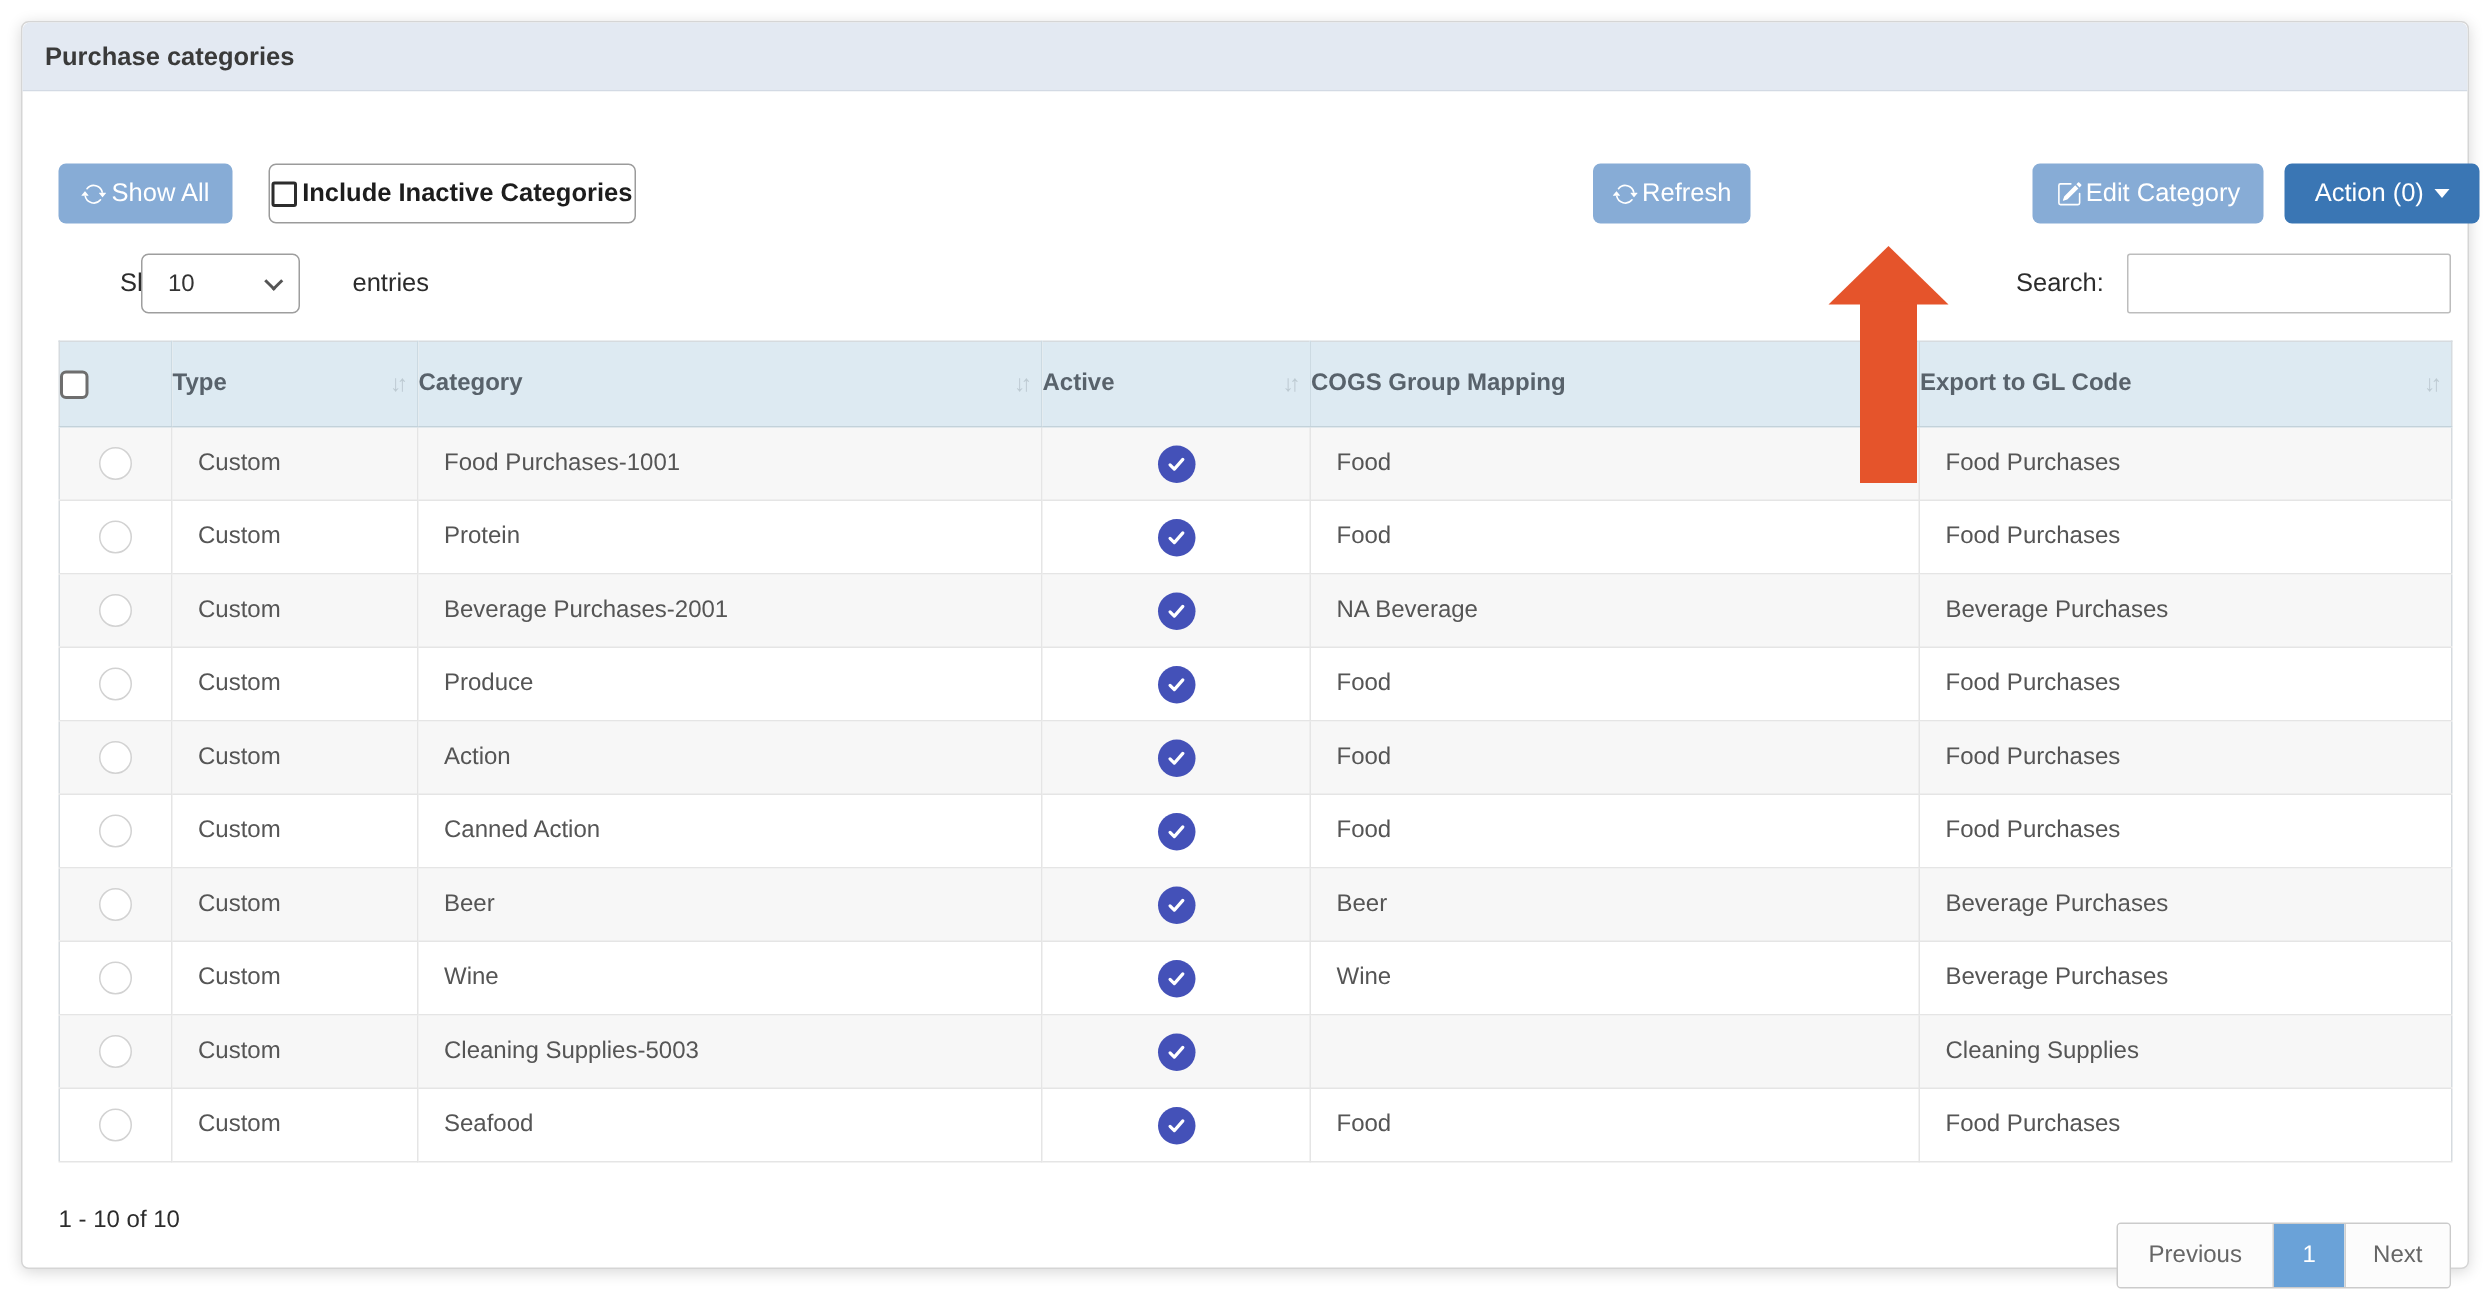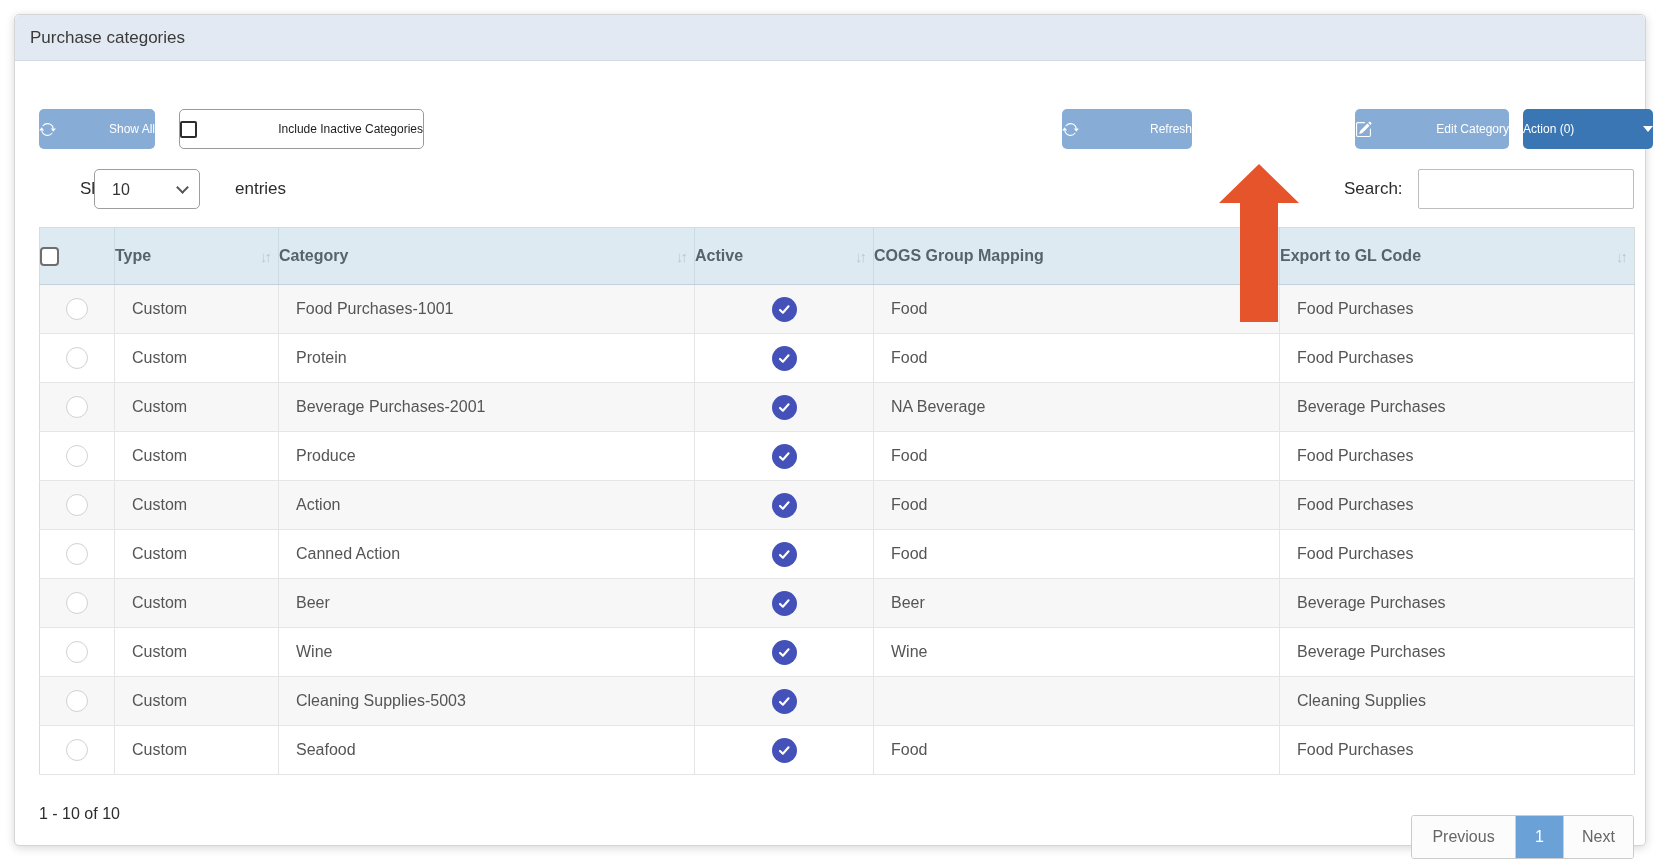"Purchase categories" .titlebar { font-weight: normal -> bold }
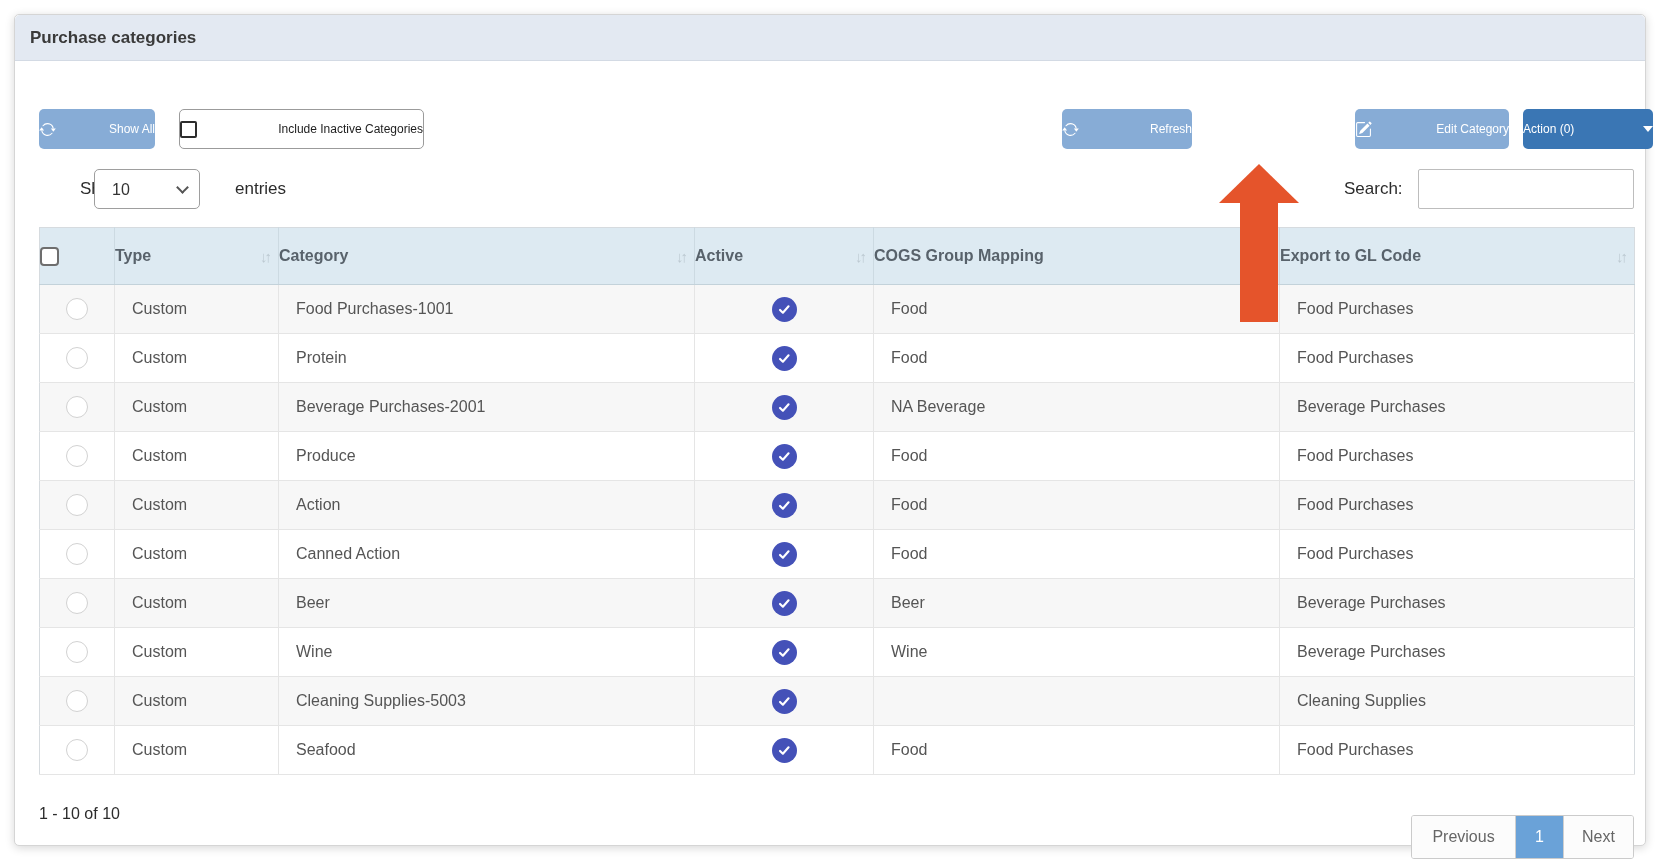"Show All" .btn { font-size: 12px -> 17px; justify-content: space-between -> center }
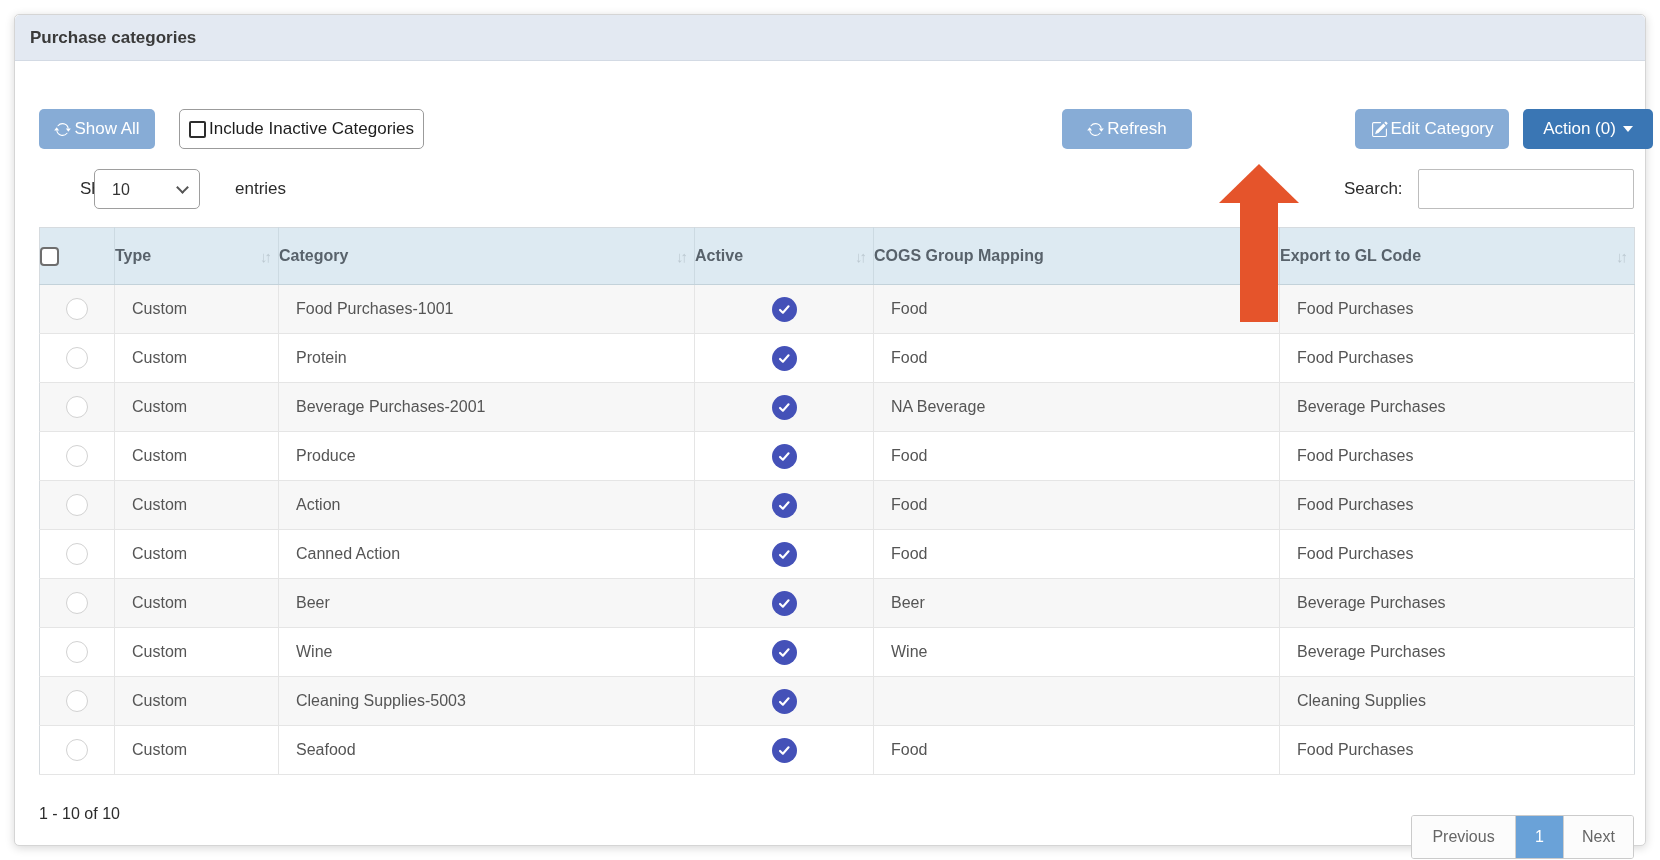"Include Inactive Categories" .btn-outline { font-weight: 400 -> 700 }
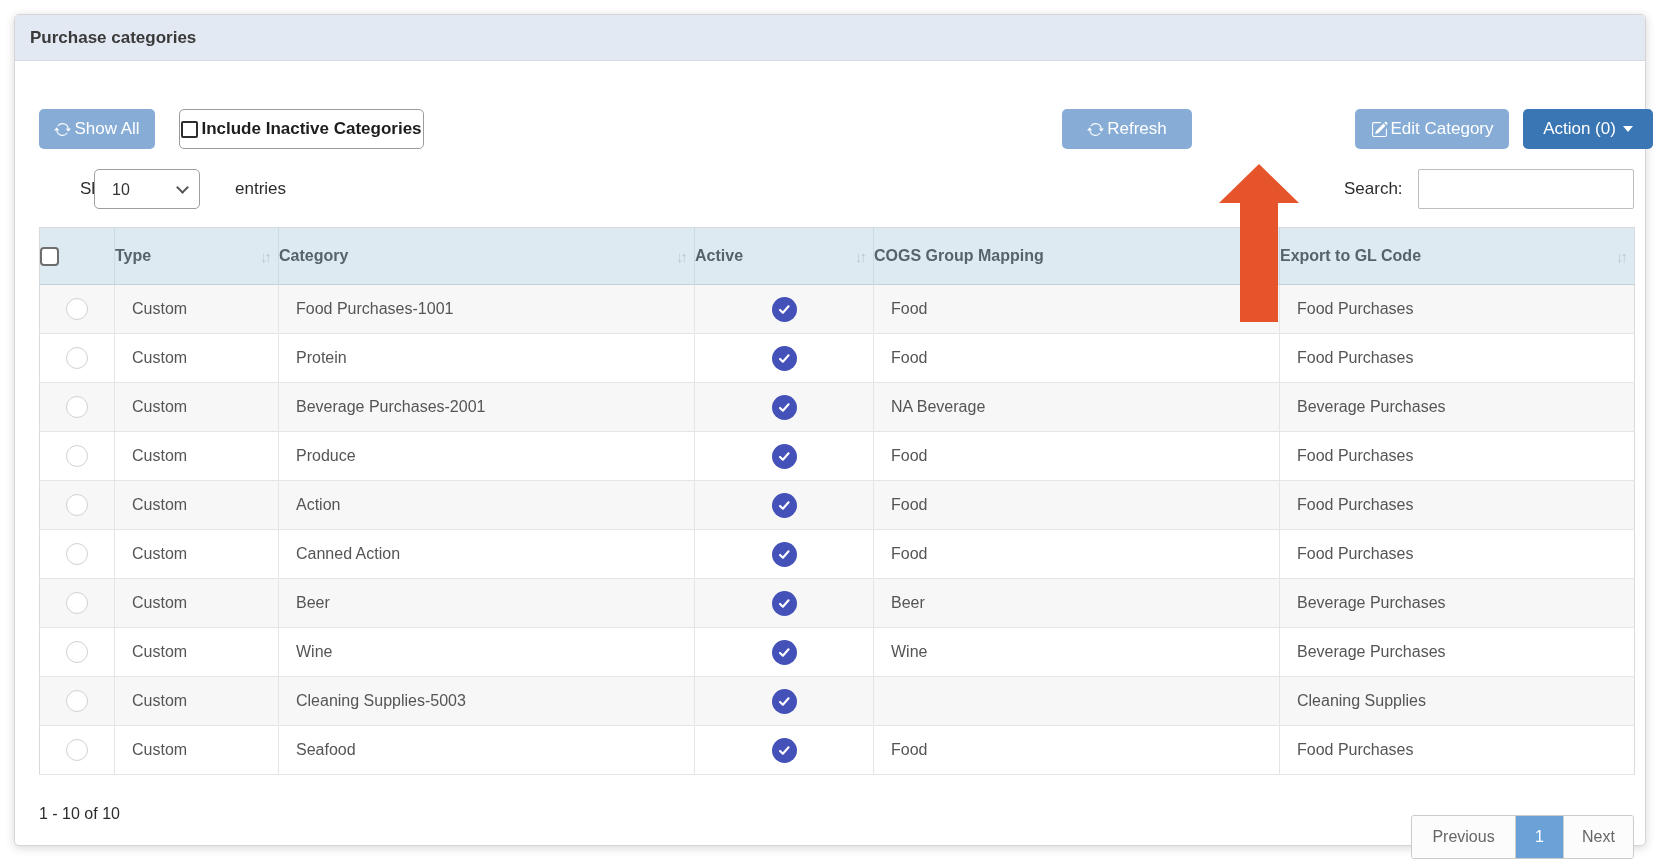"Refresh" #refresh { width: 130px -> 105px }
